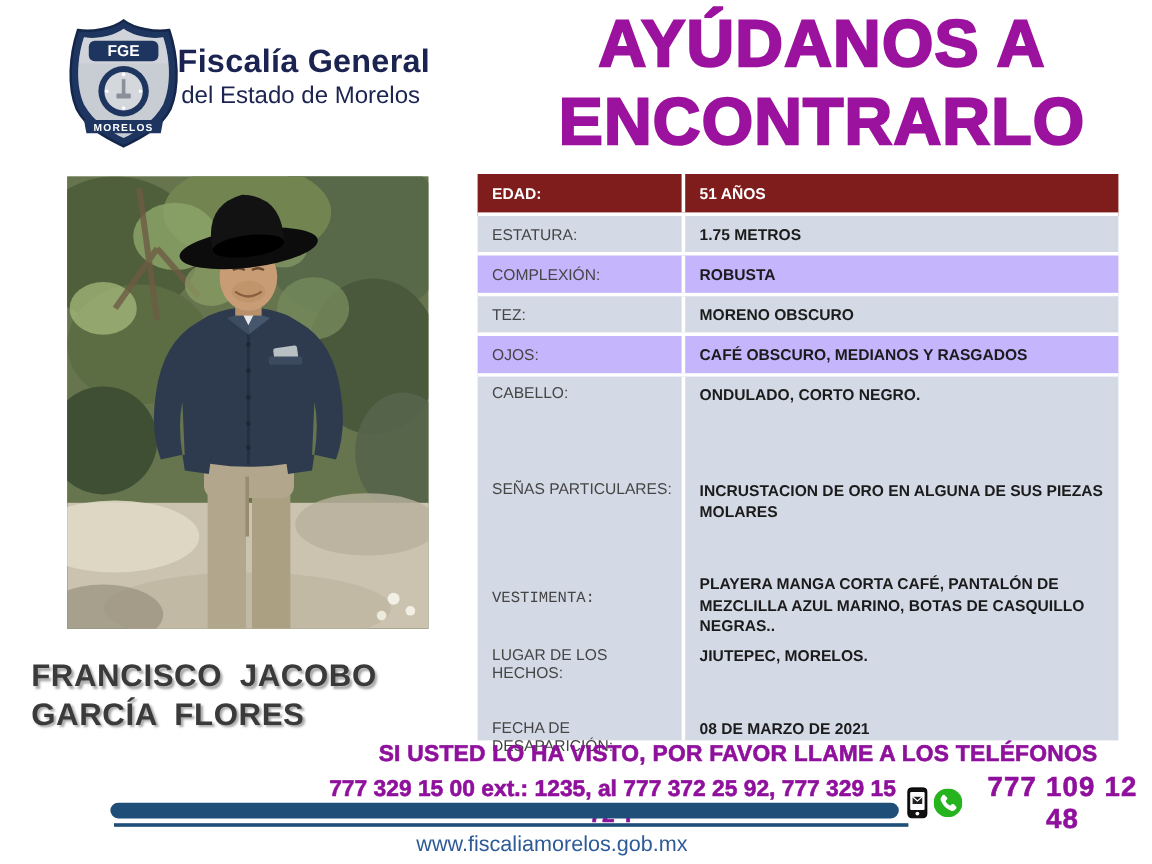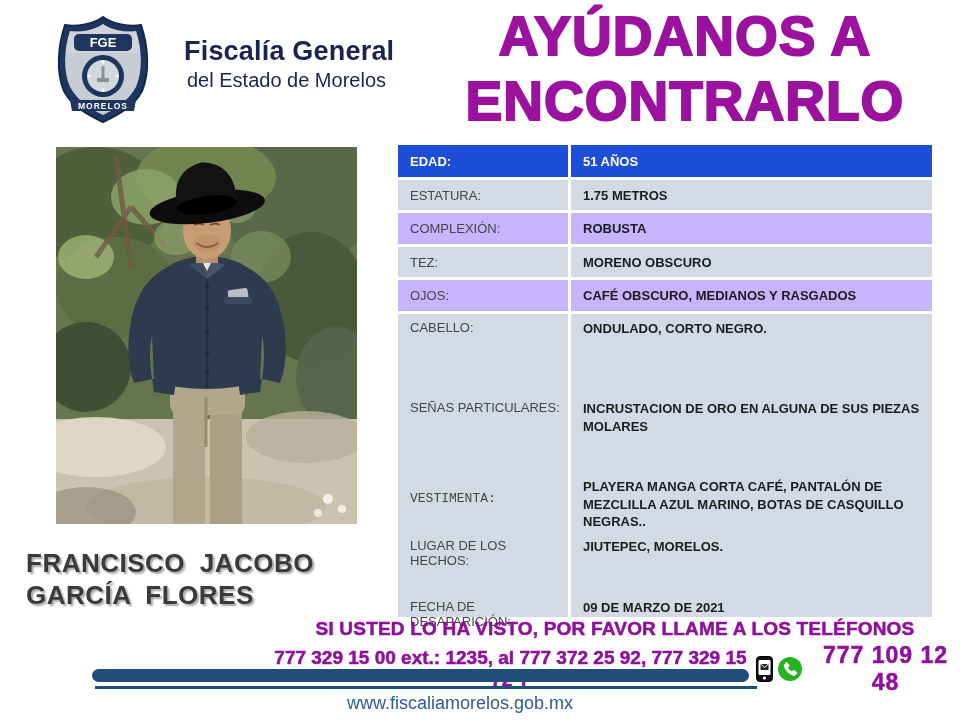"Fiscalía General" .org-text { margin-left: 36px -> none }
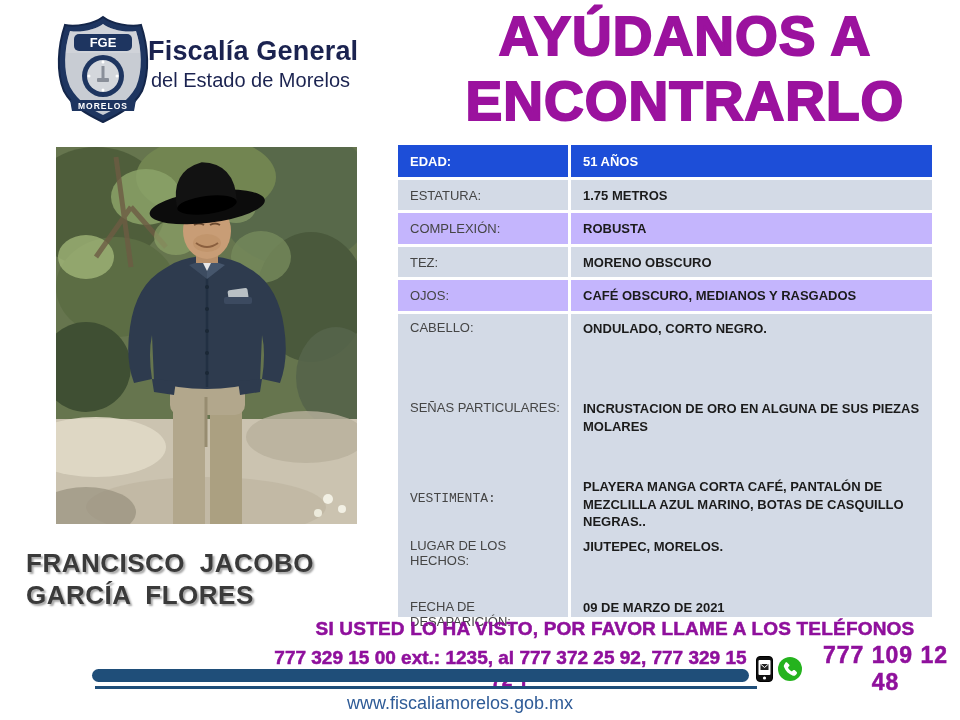"EDAD:" .r-header { background: #1d4ed8 -> #7f1d1d }
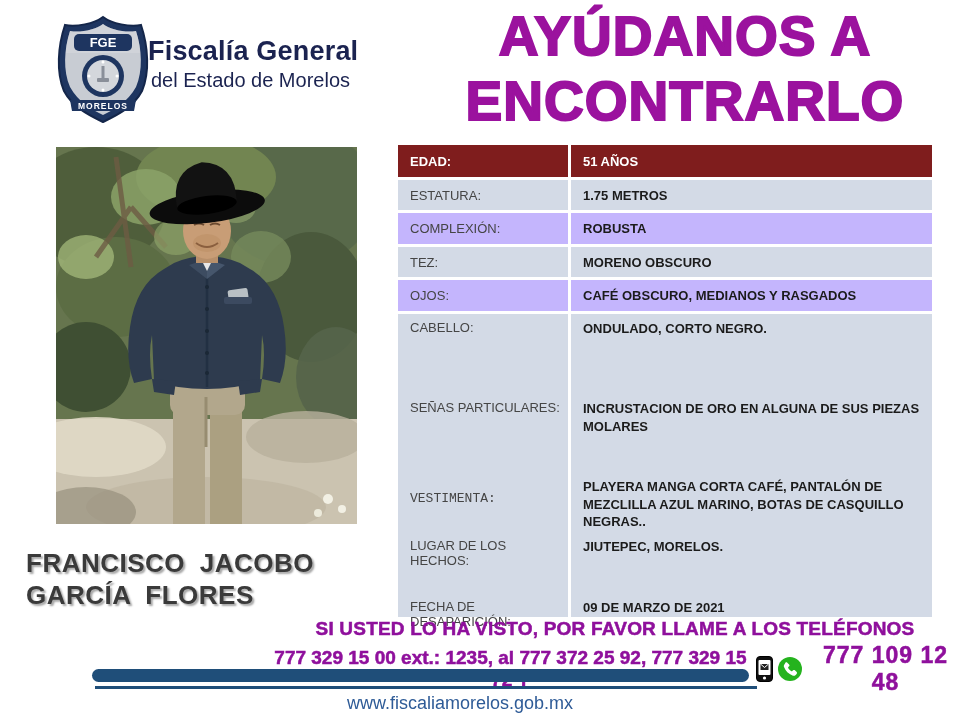"09 DE MARZO DE 2021" div.t-value { text: 09 -> 08 }
